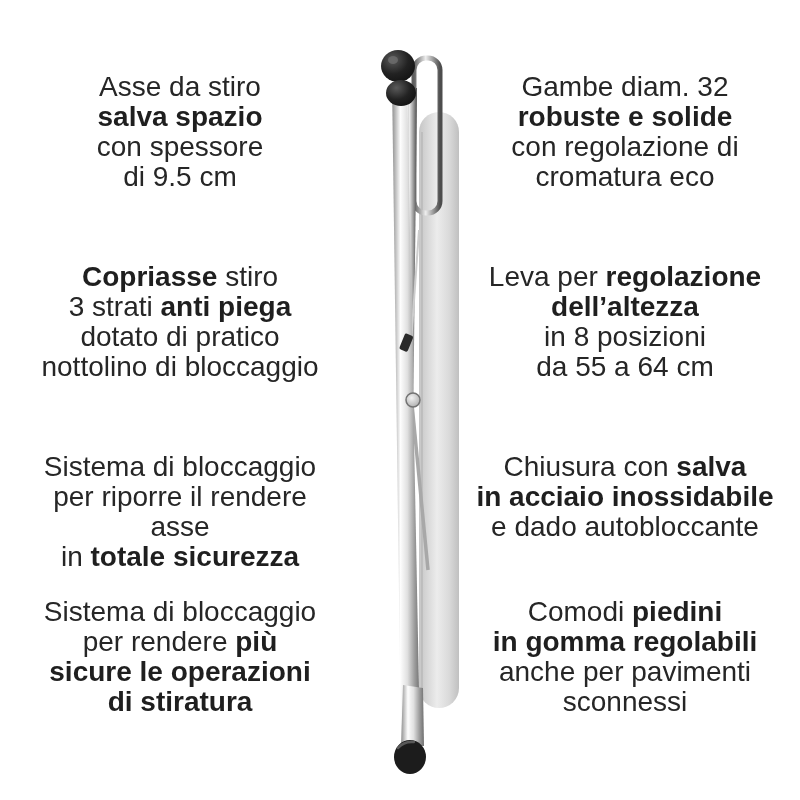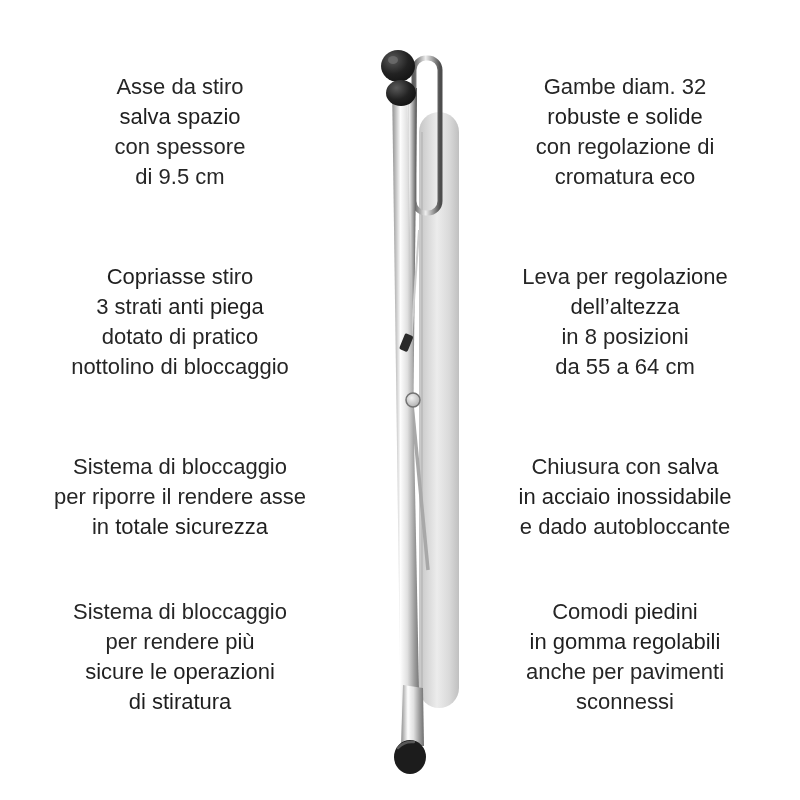"Asse da stiro" .feature-block { font-size: 22px -> 28px }
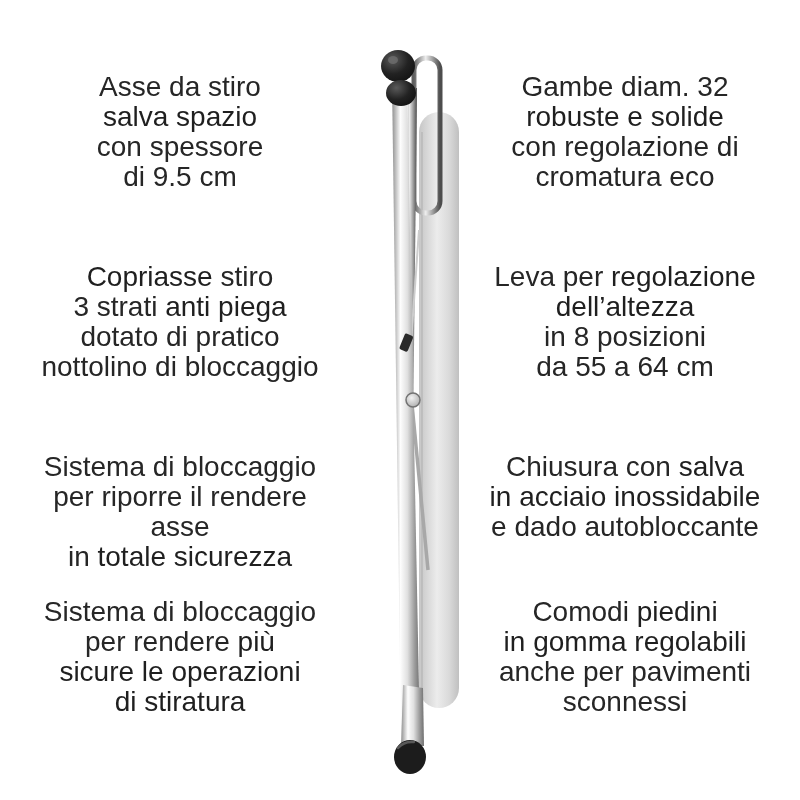"salva spazio" .feature-block strong { font-weight: 400 -> 700 }
